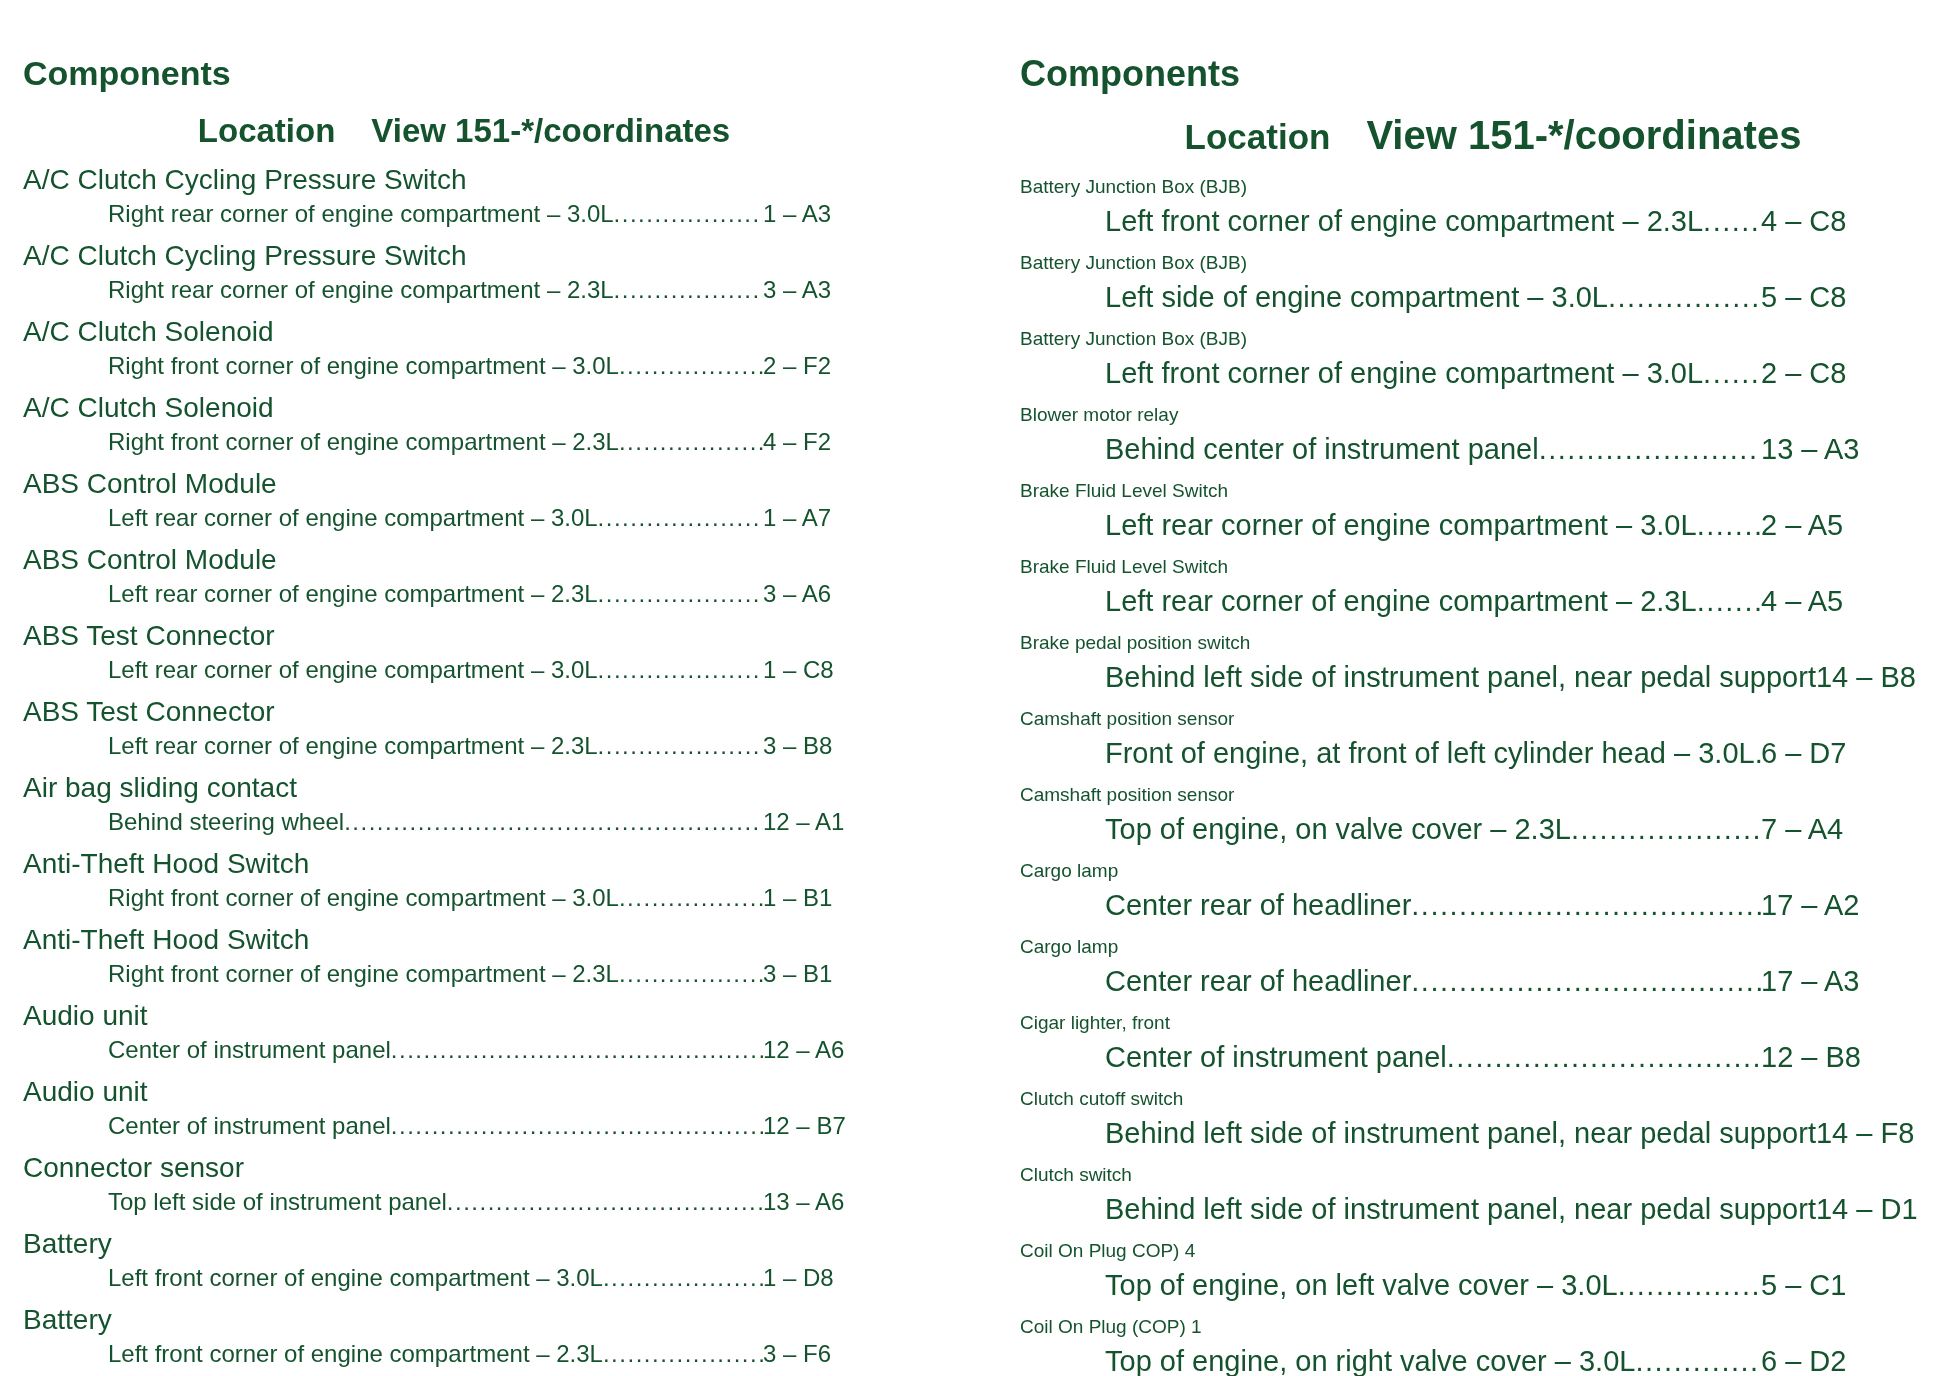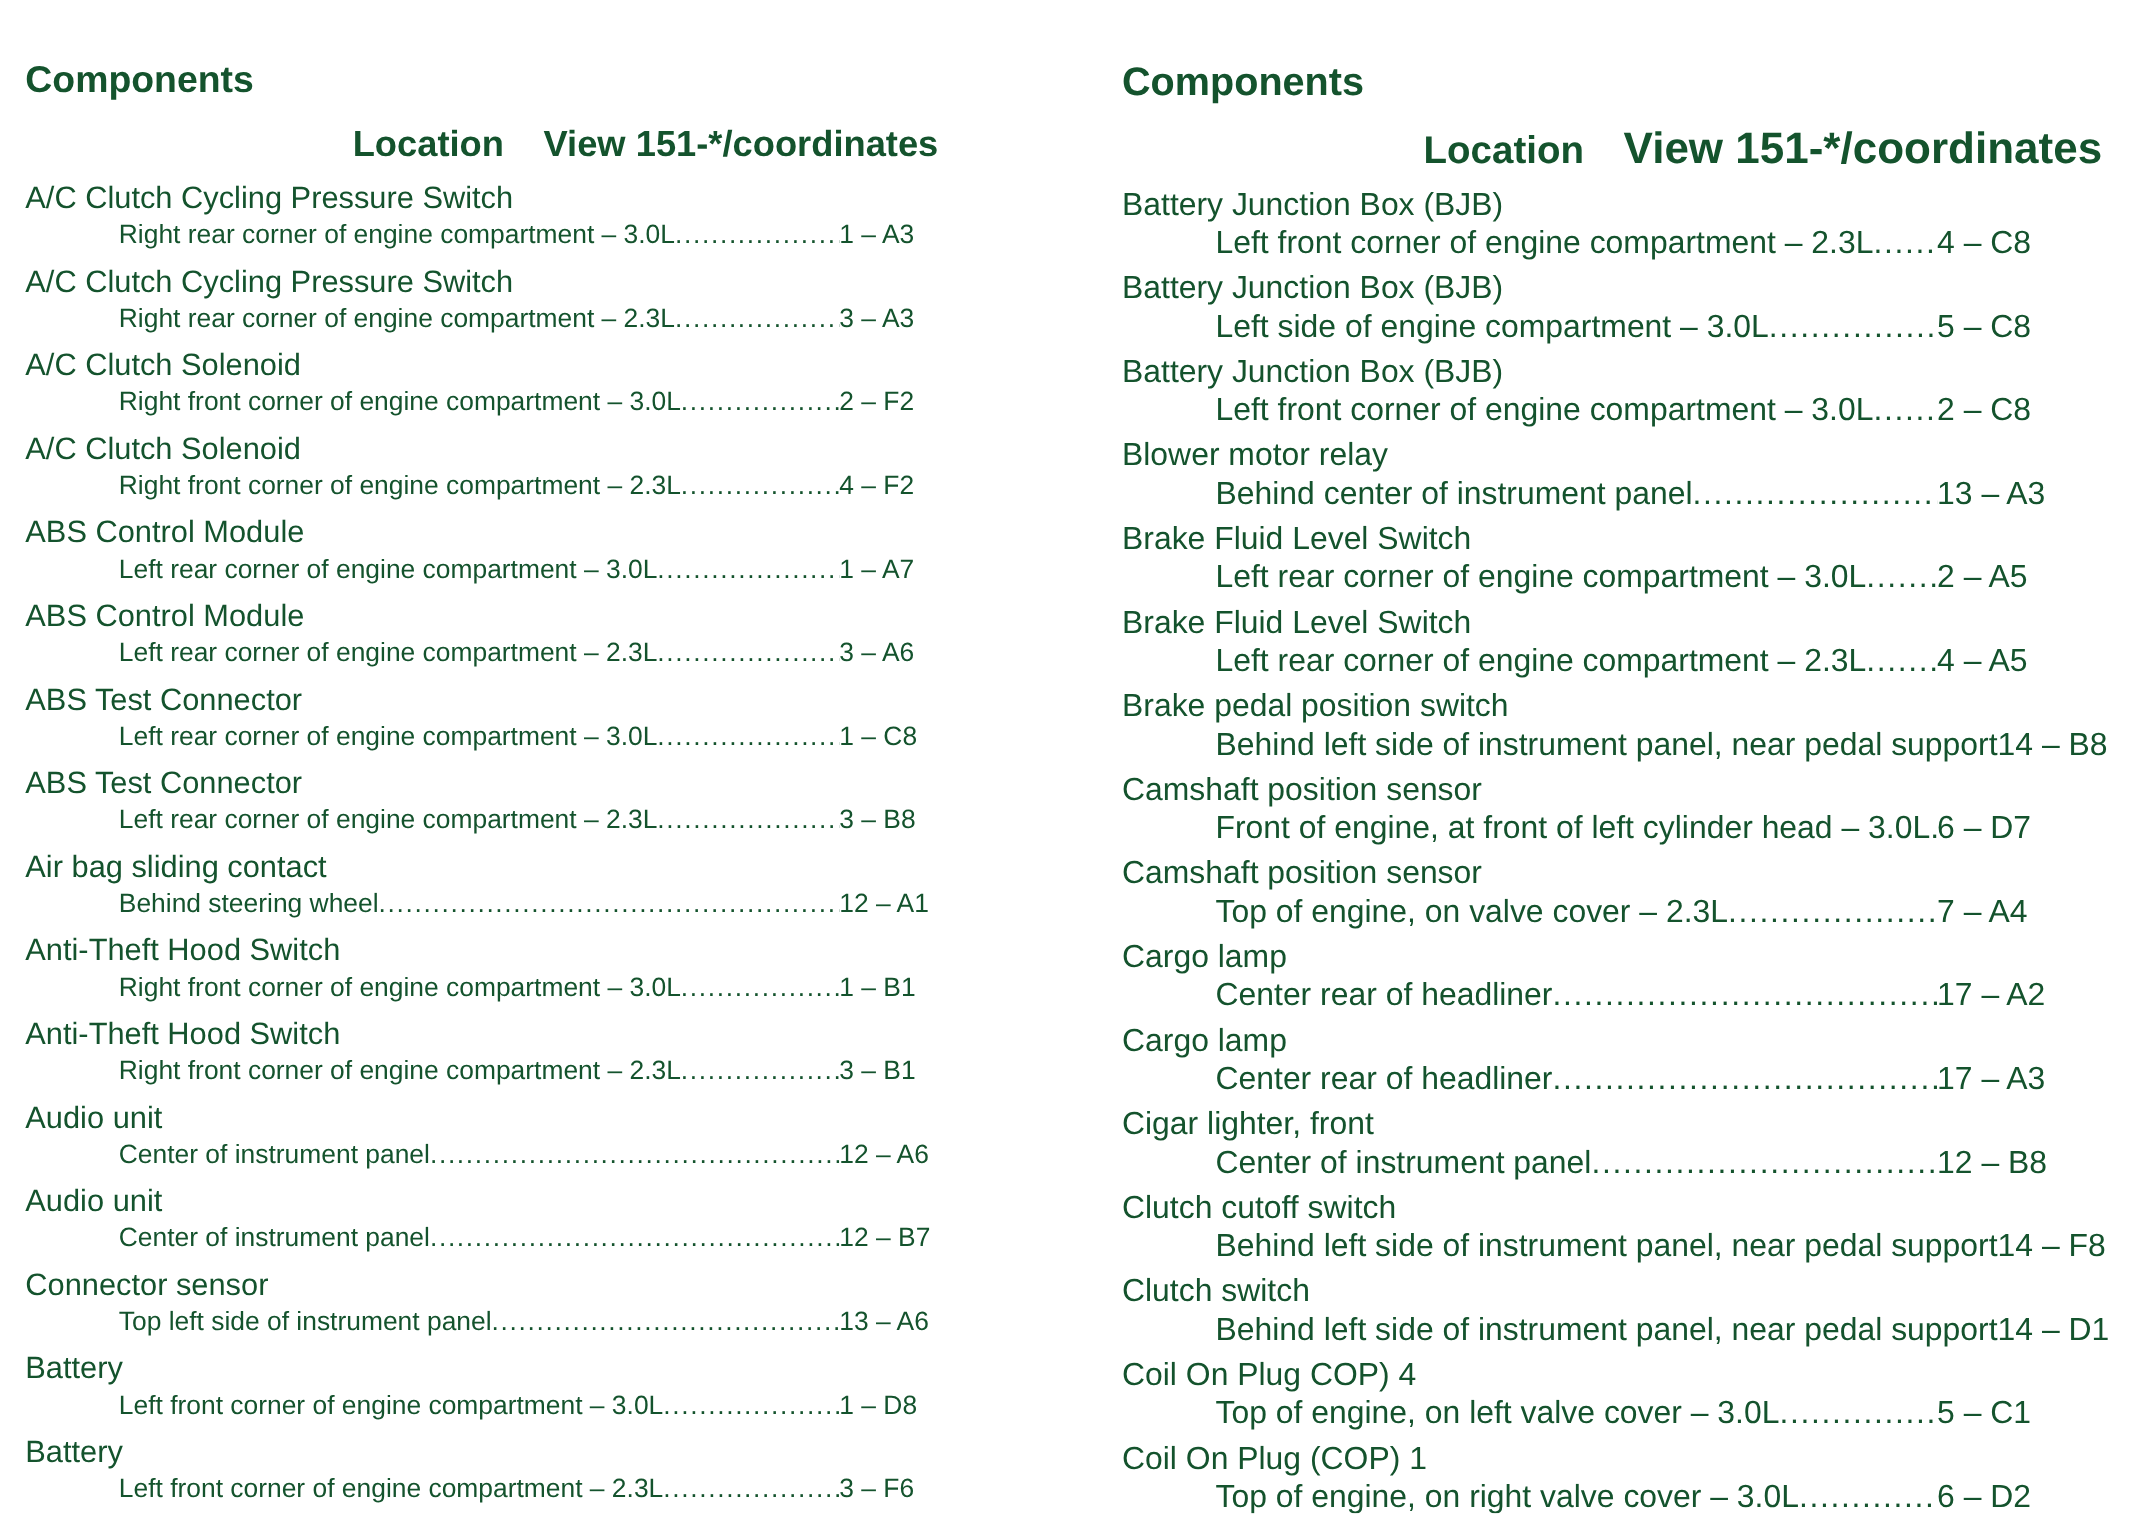"Location" .hdr-row { justify-content: flex-end -> center }
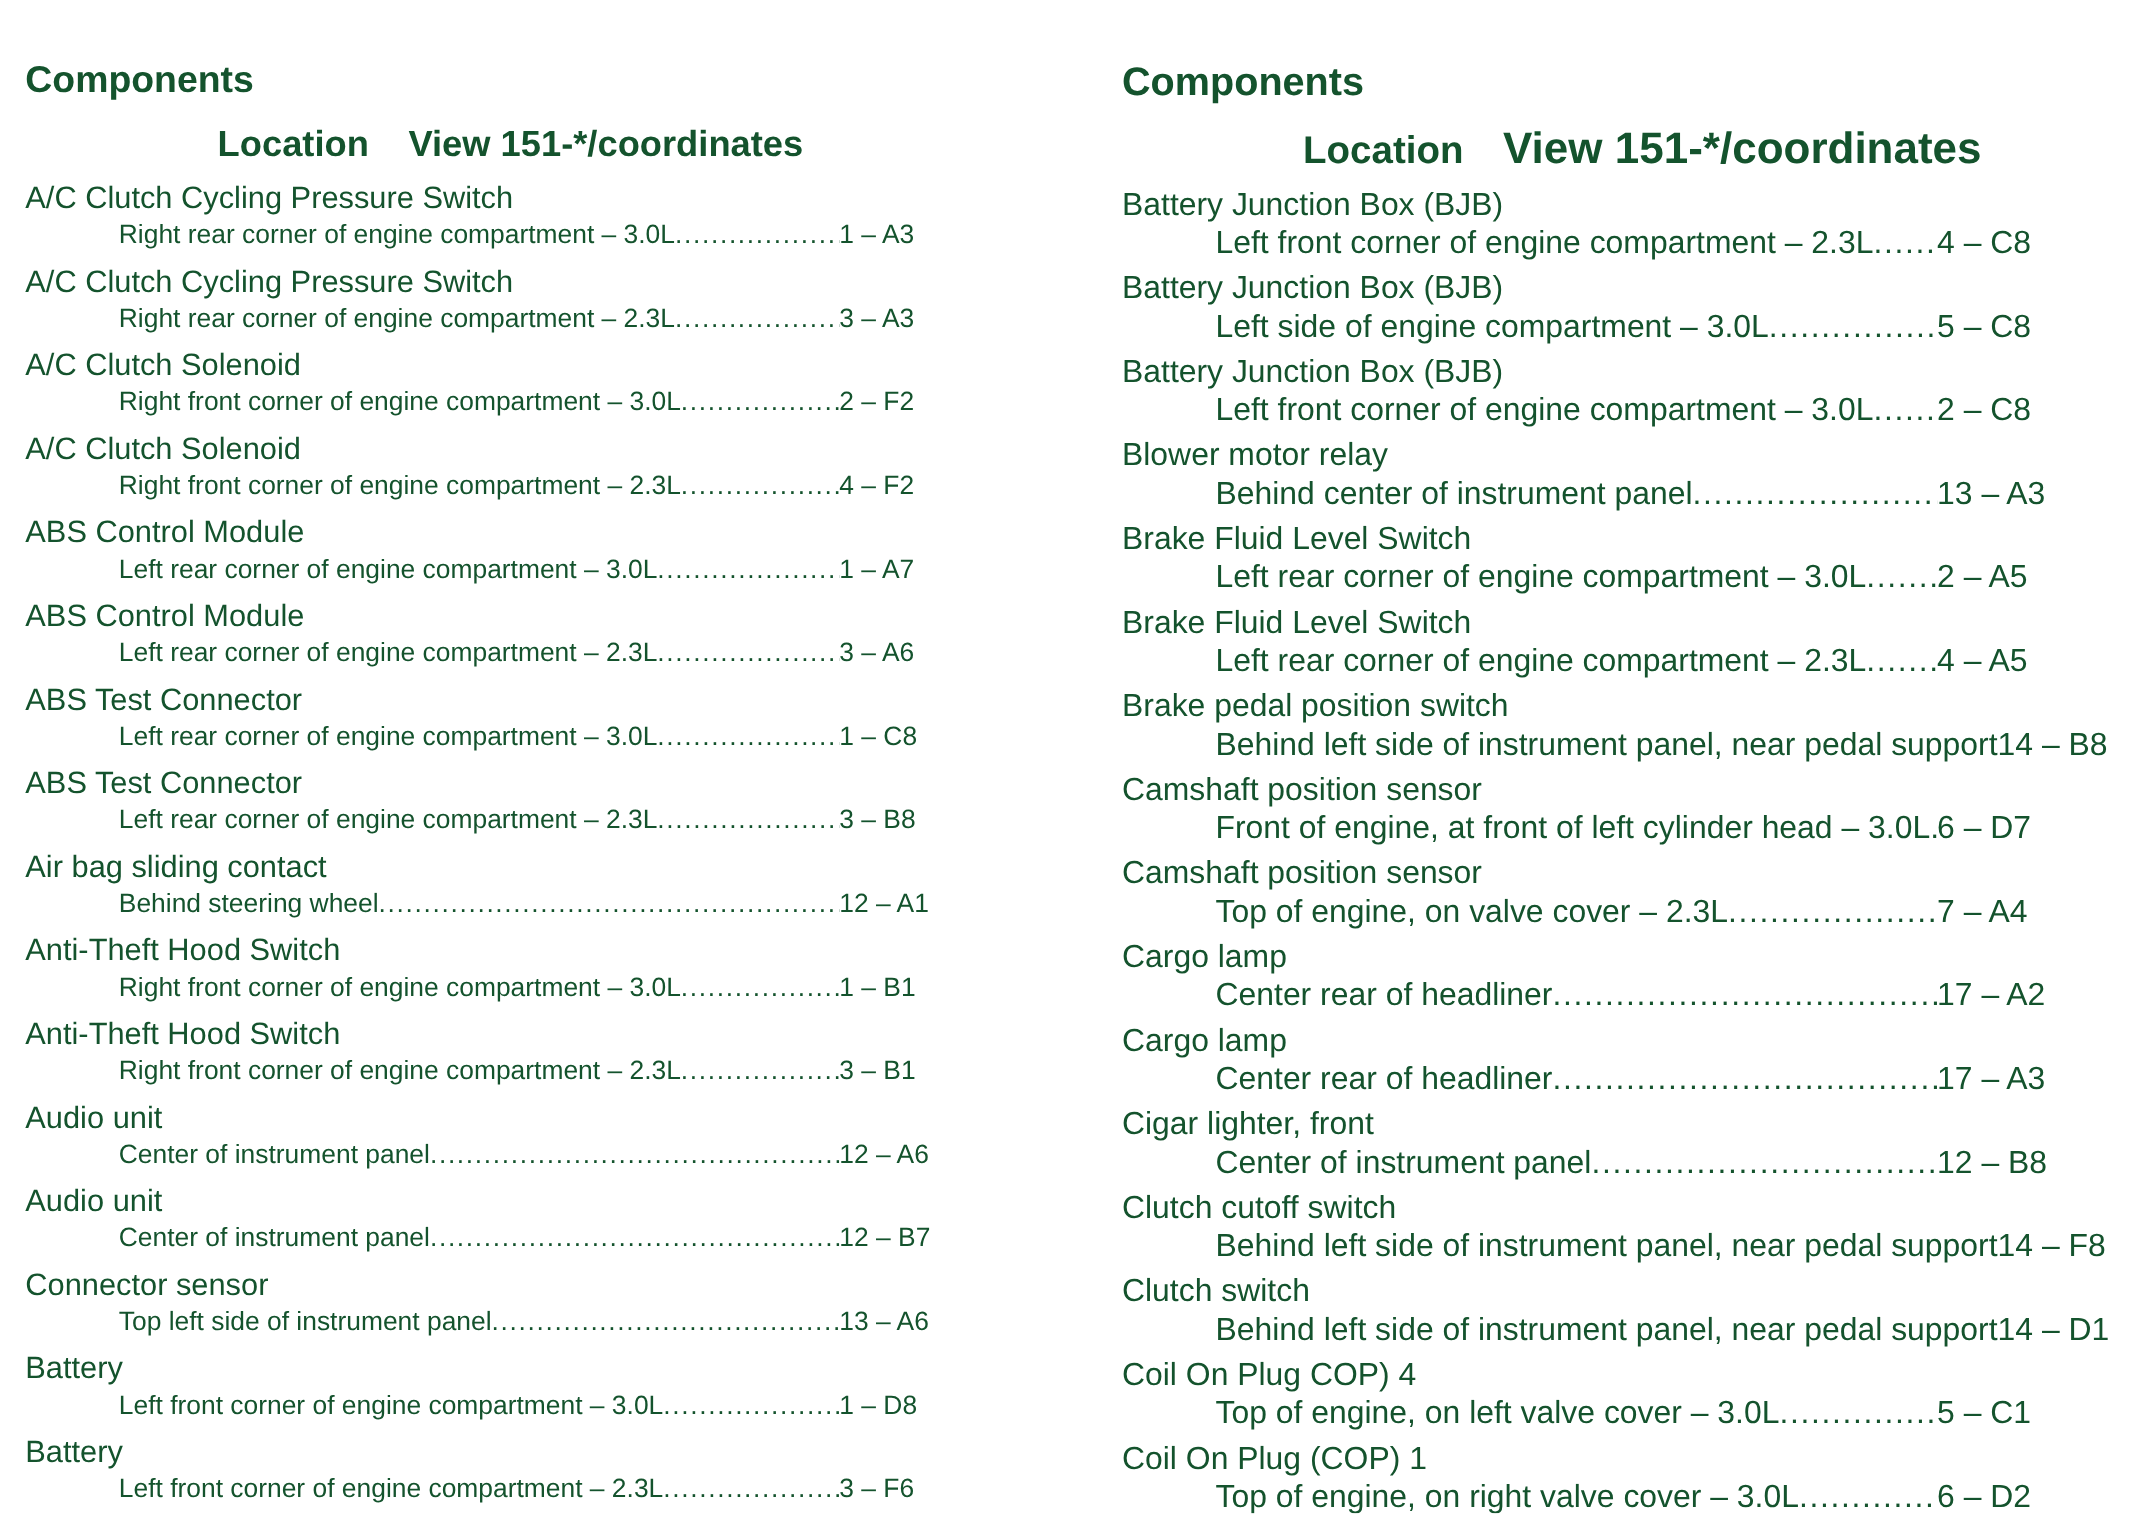"Battery Junction Box (BJB)" .col-right .entry-name { font-size: 29px -> 19px }
